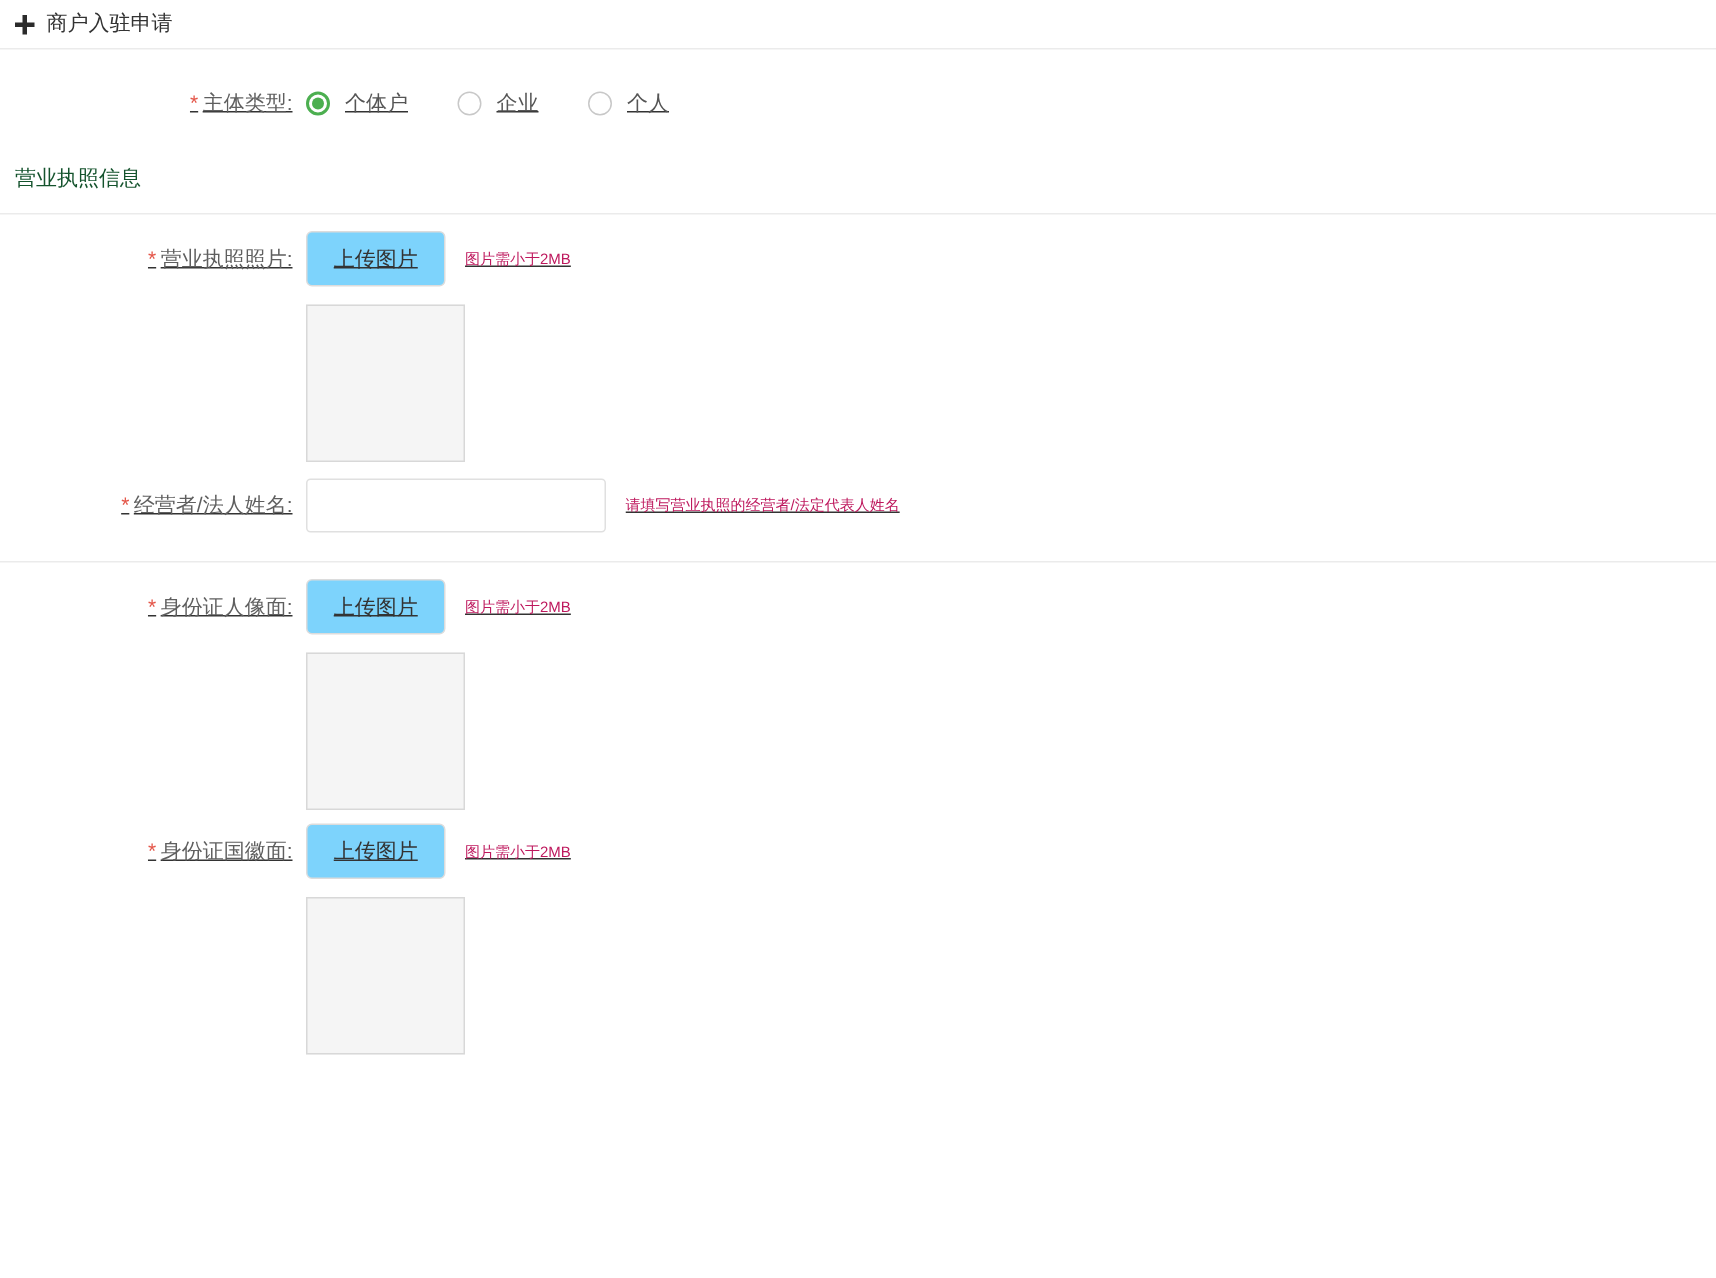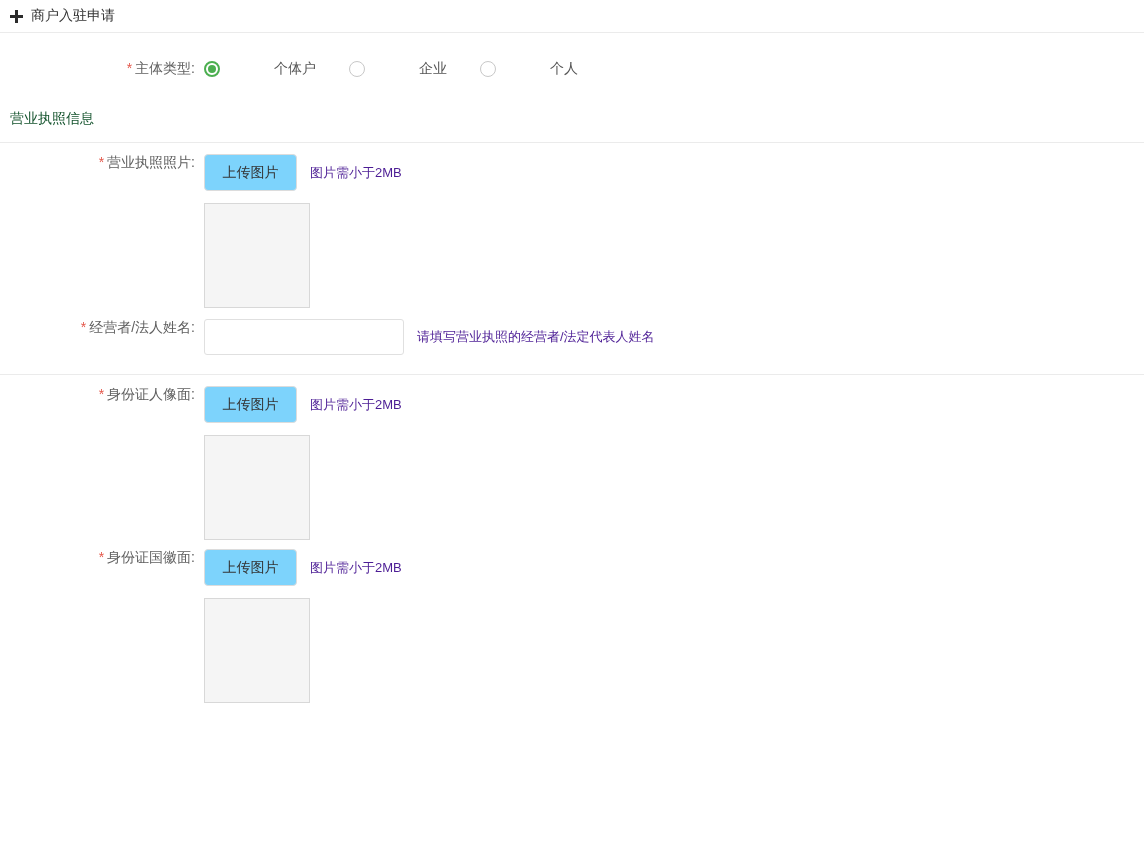"* 主体类型:" .form-row { align-items: flex-start -> center; text-decoration: none -> underline }
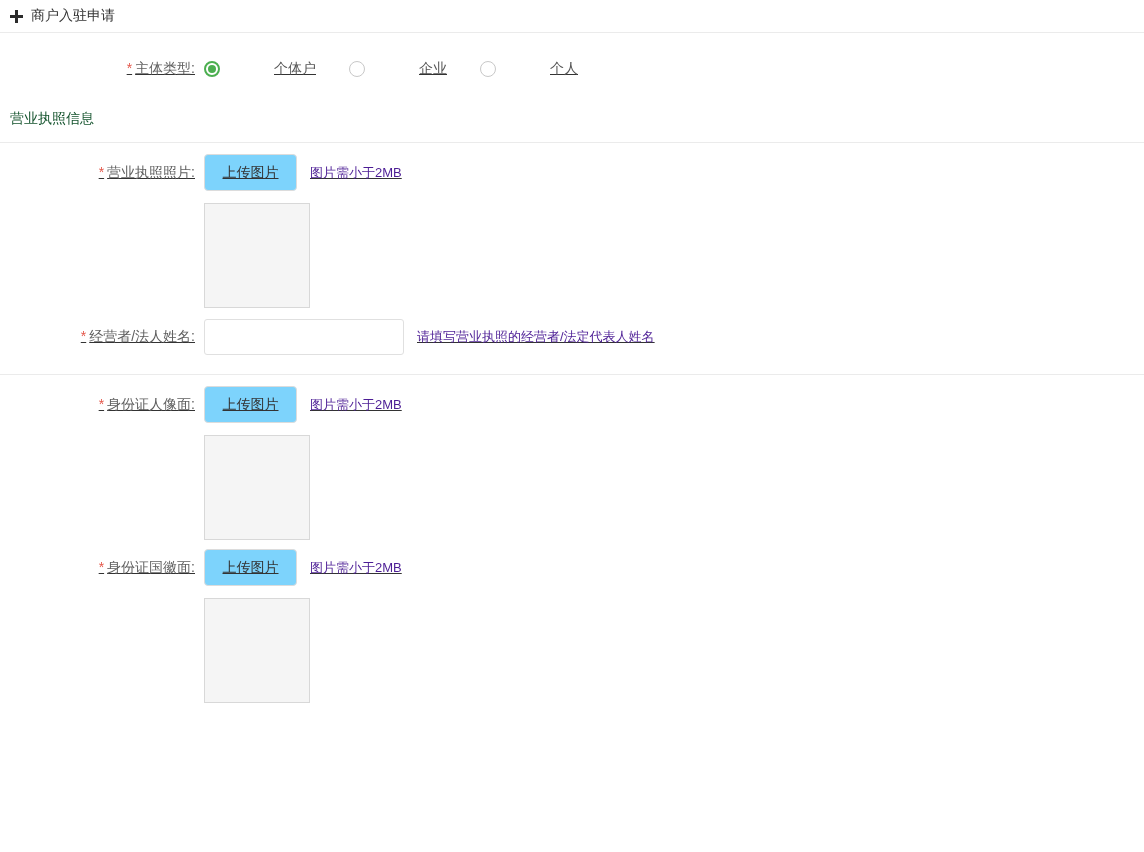"个体户" .radio-option { gap: 44px -> none }
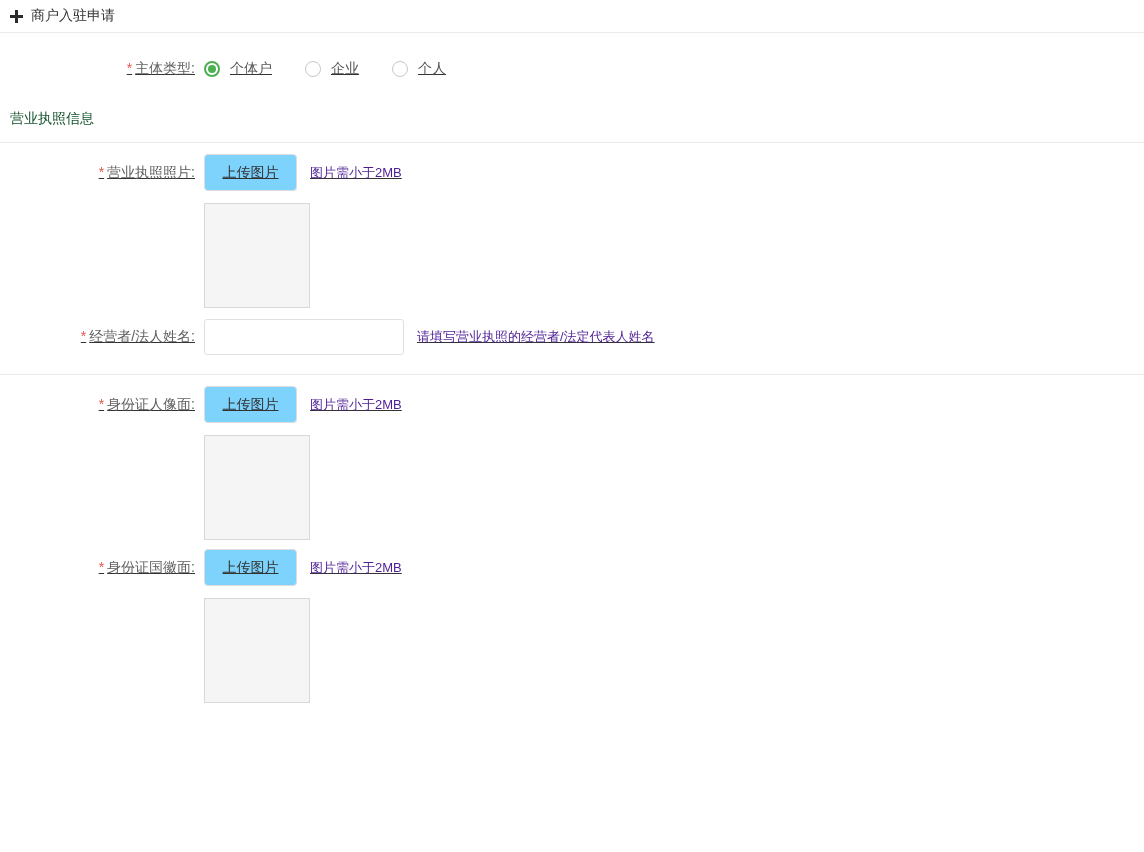"图片需小于2MB" .hint { color: #4c1d95 -> #be185d; font-size: 13px -> 10px }
